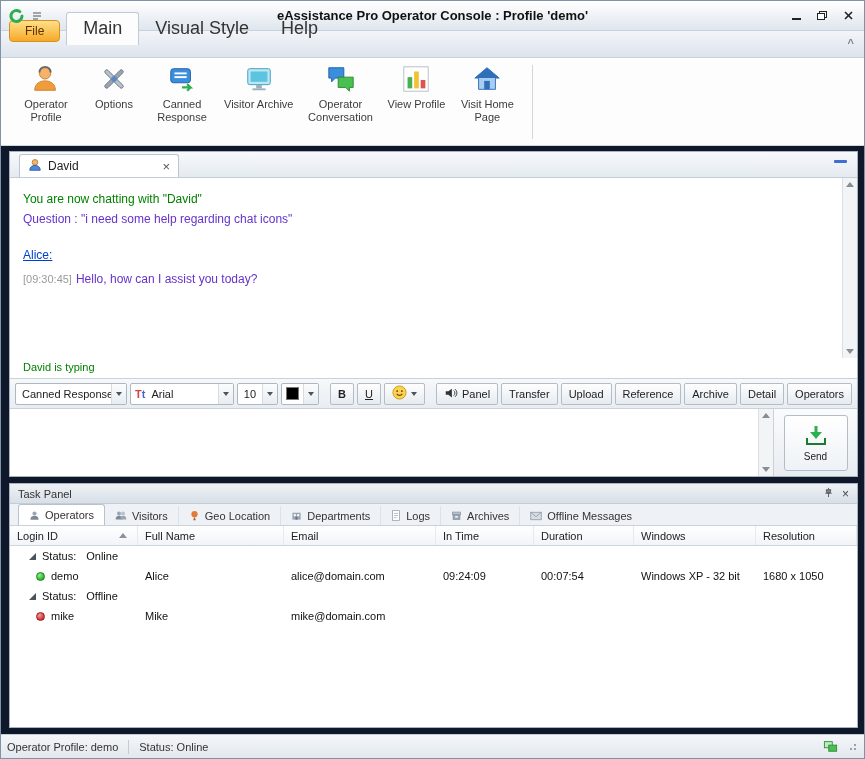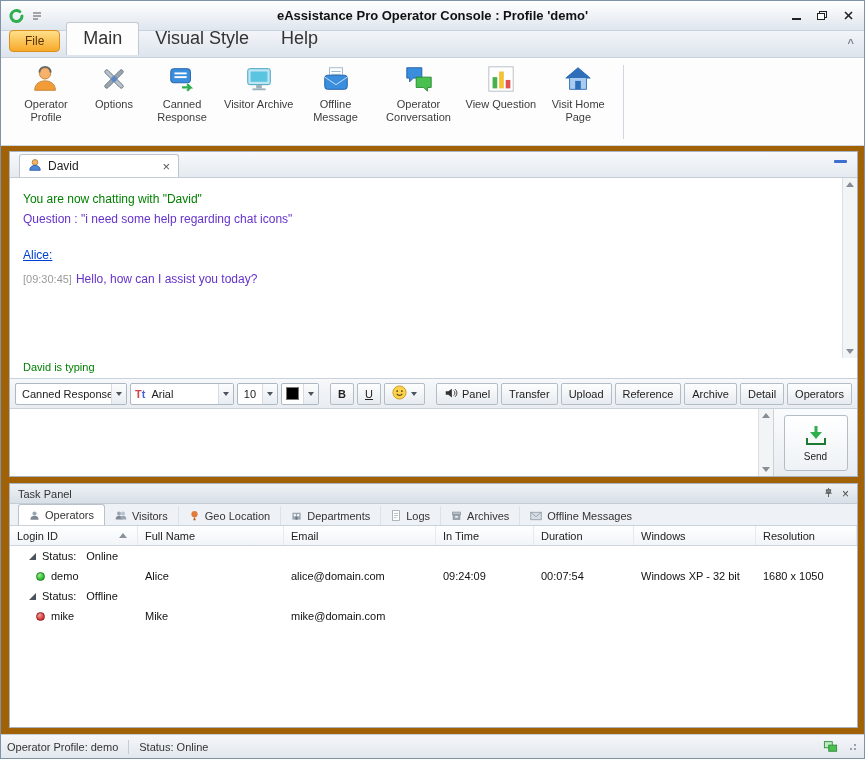"eAssistance Pro Operator Console :" .window { background: #a16207 -> #0f172a }
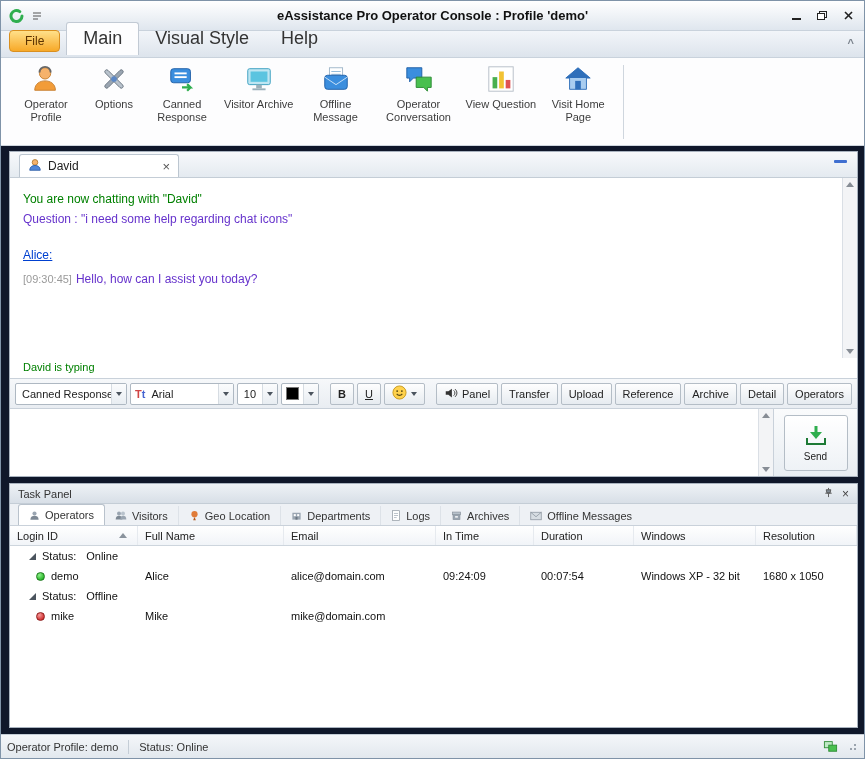"File" .ribbon { padding: 2px 6px -> 12px 6px }
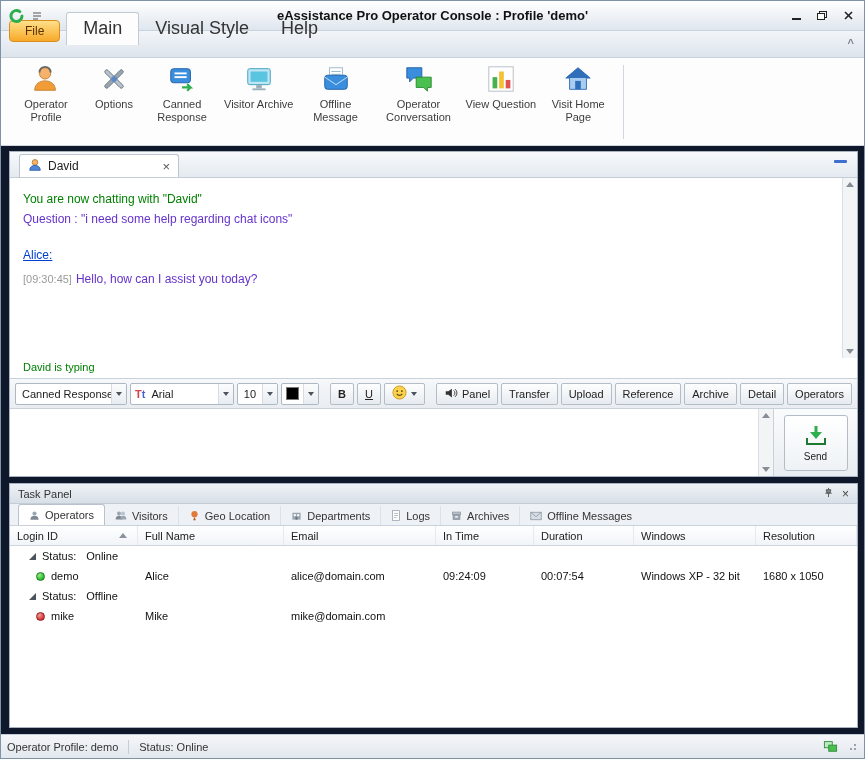"Offline Message" div.tool-item { html: <div> <span> <svg> <rect></rect> <line></line> <line></line> <rect></rect> <path></path> </svg> </span> <span>Offline Message</span> </div> -> none }
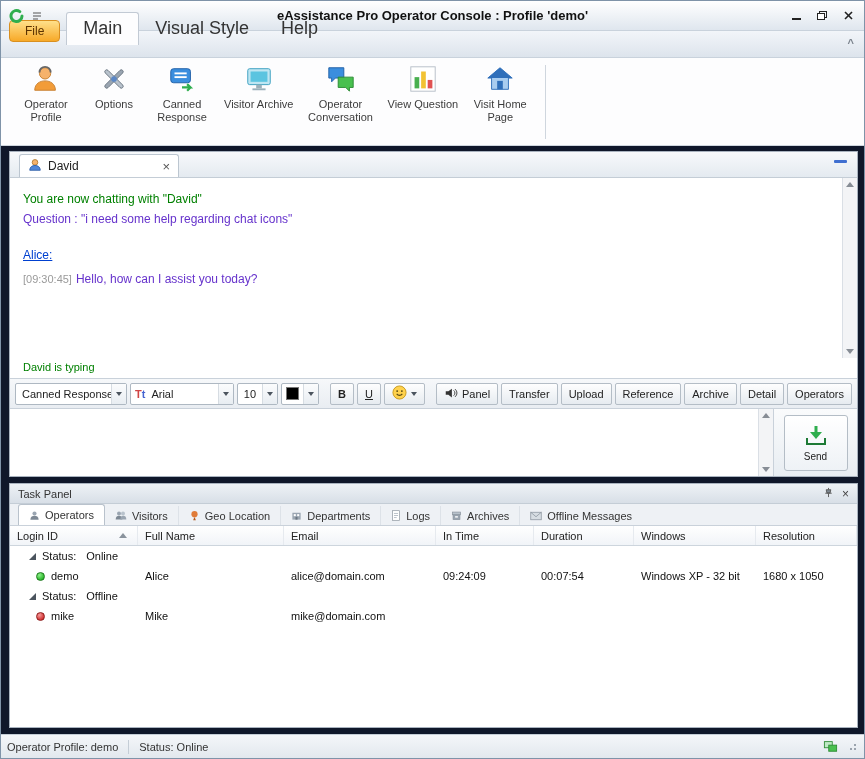"View Question" span.tlabel { text: Question -> Profile }
